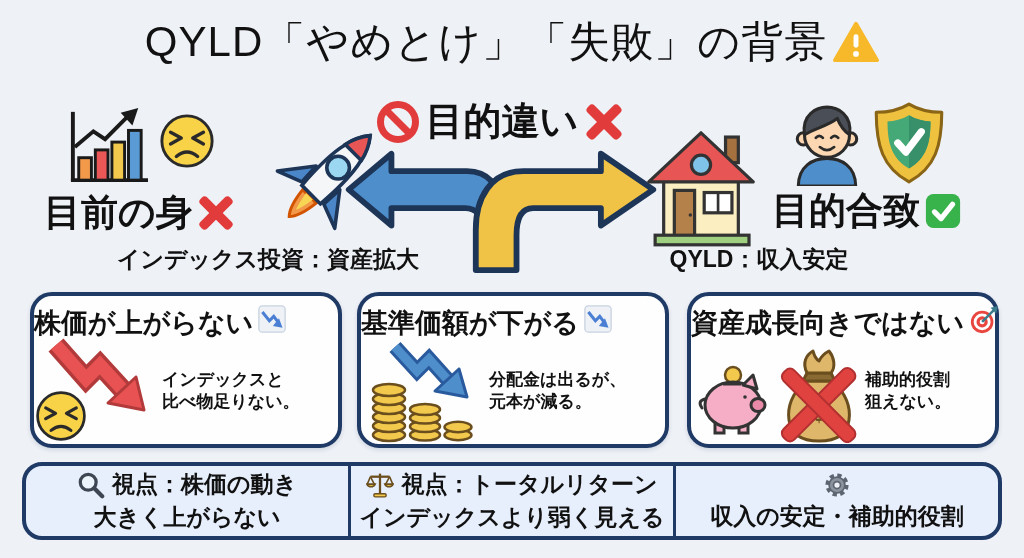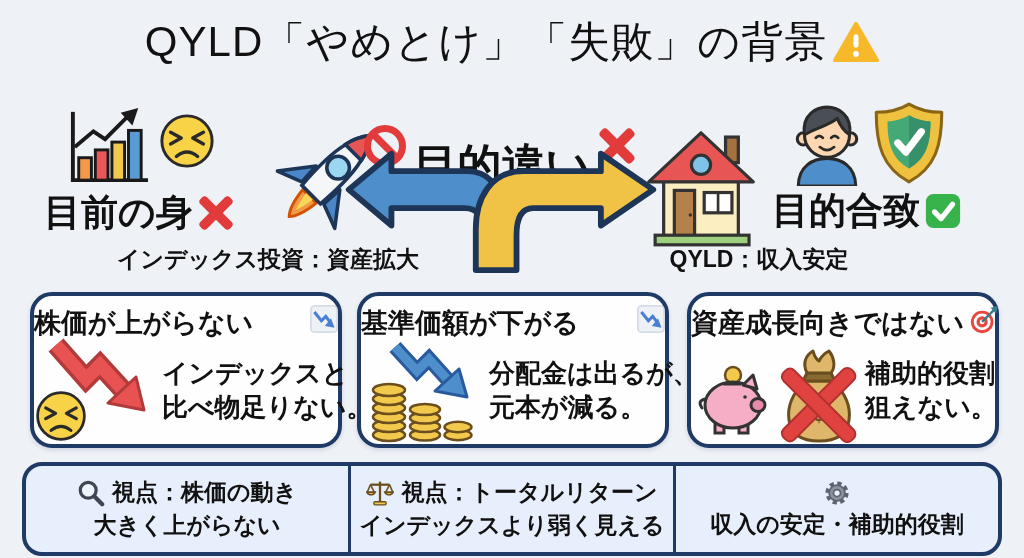"目的違い" .center-header .big-label { font-size: 44px -> 38px; margin-top: 40px -> none }
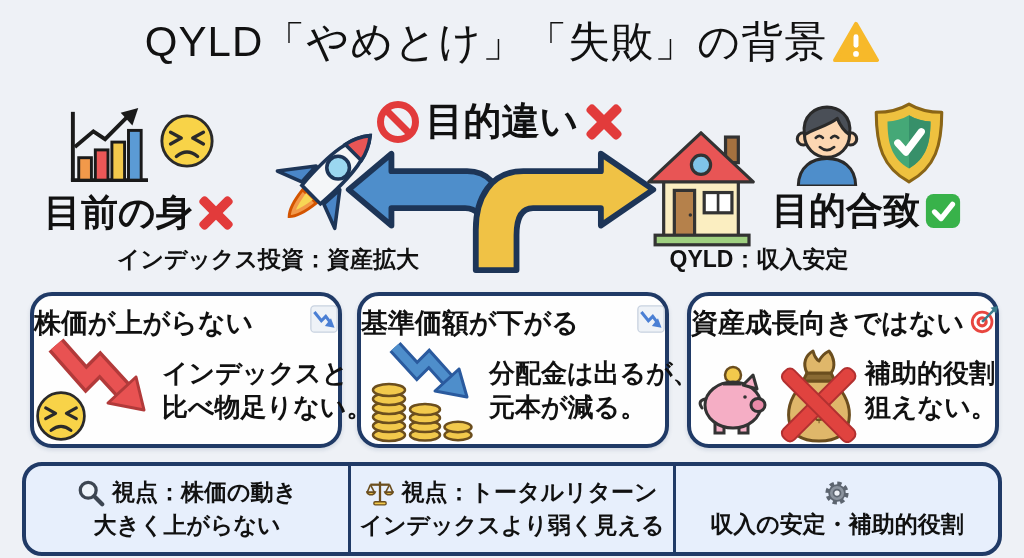"株価が上がらない" .card-title { justify-content: space-between -> flex-start }
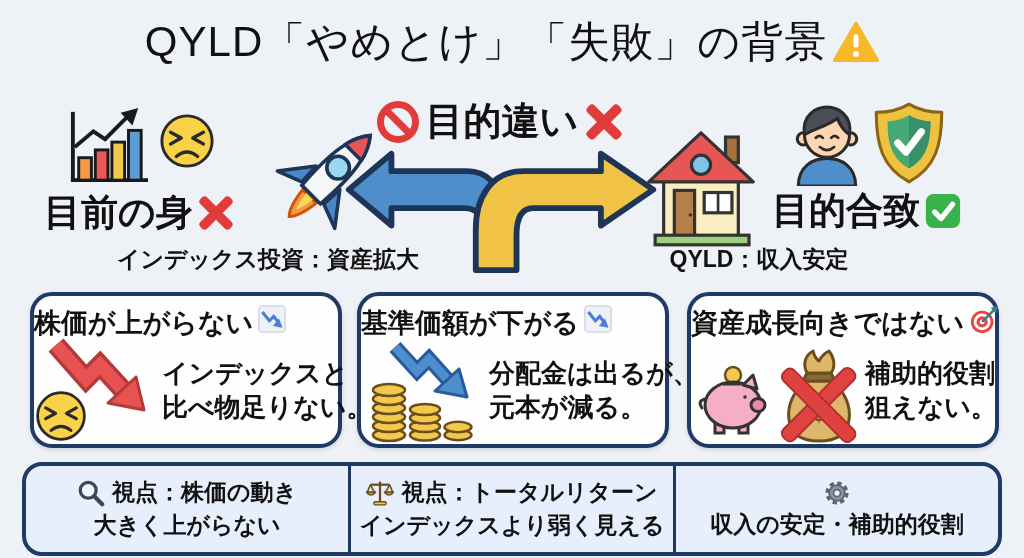"インデックスと" .card-text { font-size: 26px -> 17px }
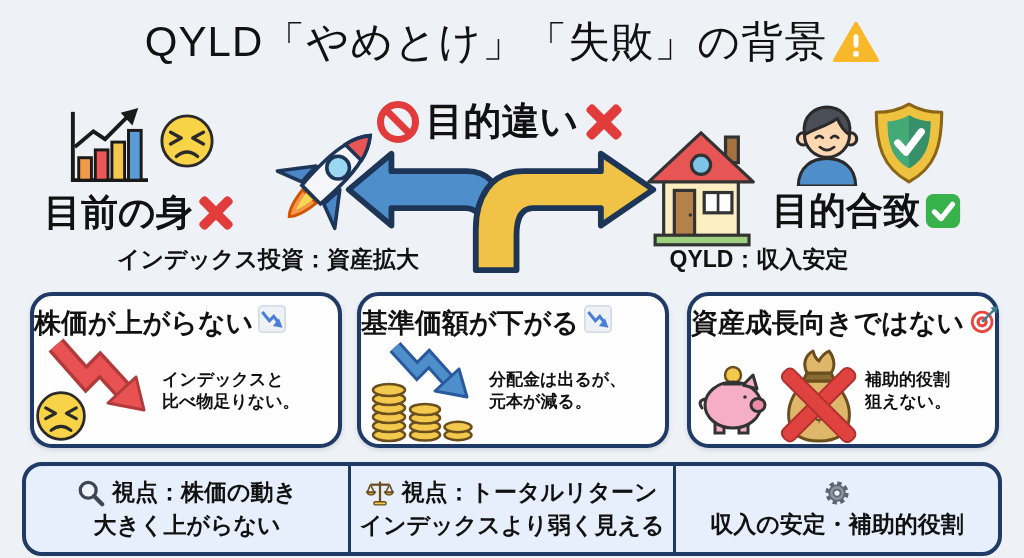"視点：株価の動き" .footer { height: 94px -> 78px }
